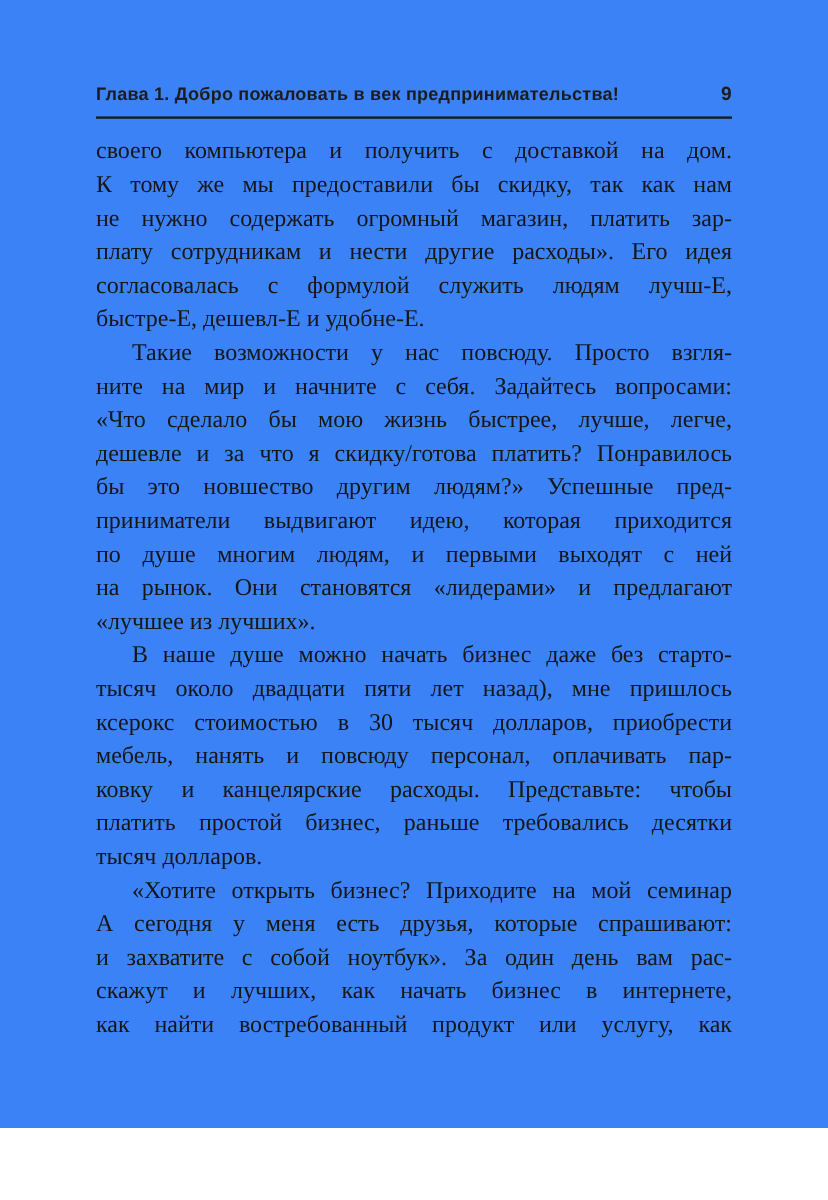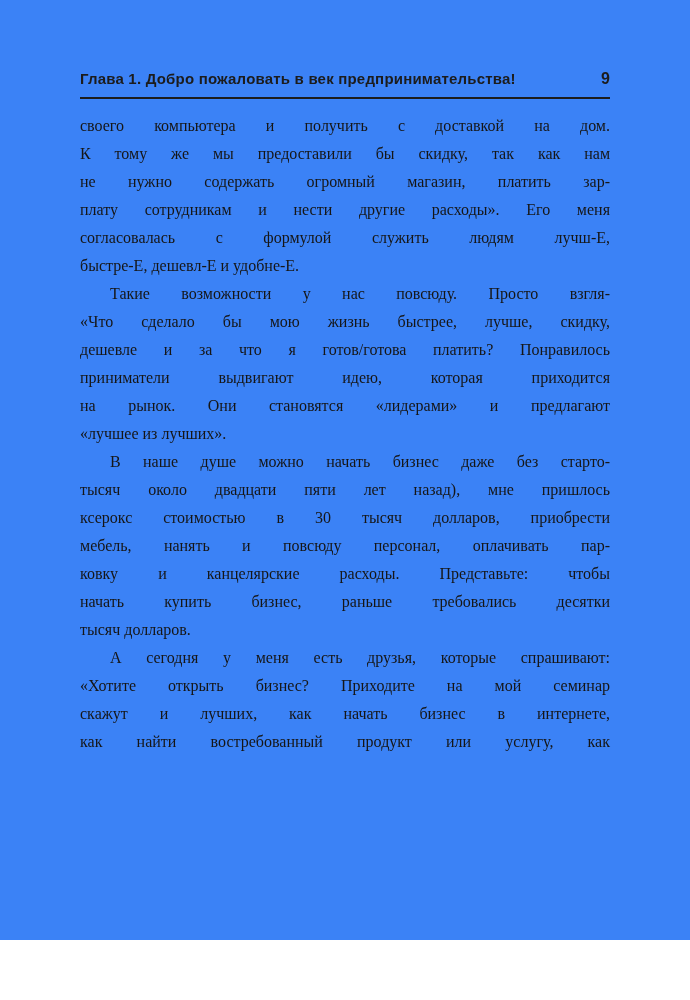"своего компьютера и получить с" .body-text { font-size: 16px -> 20px }
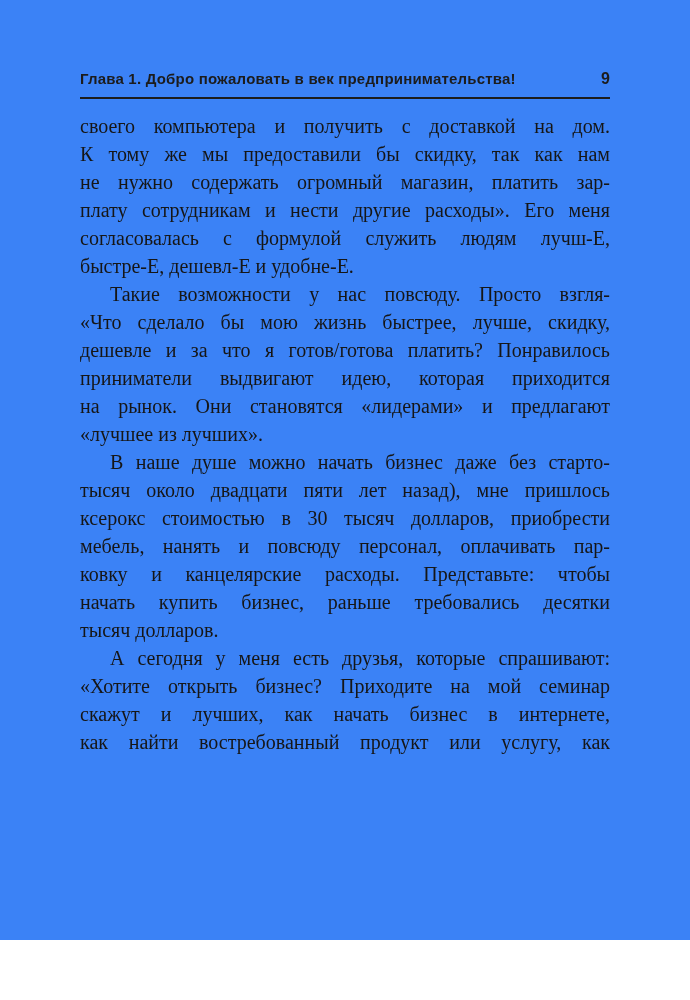"плату сотрудникам и нести другие" div.line { text: меня -> идея }
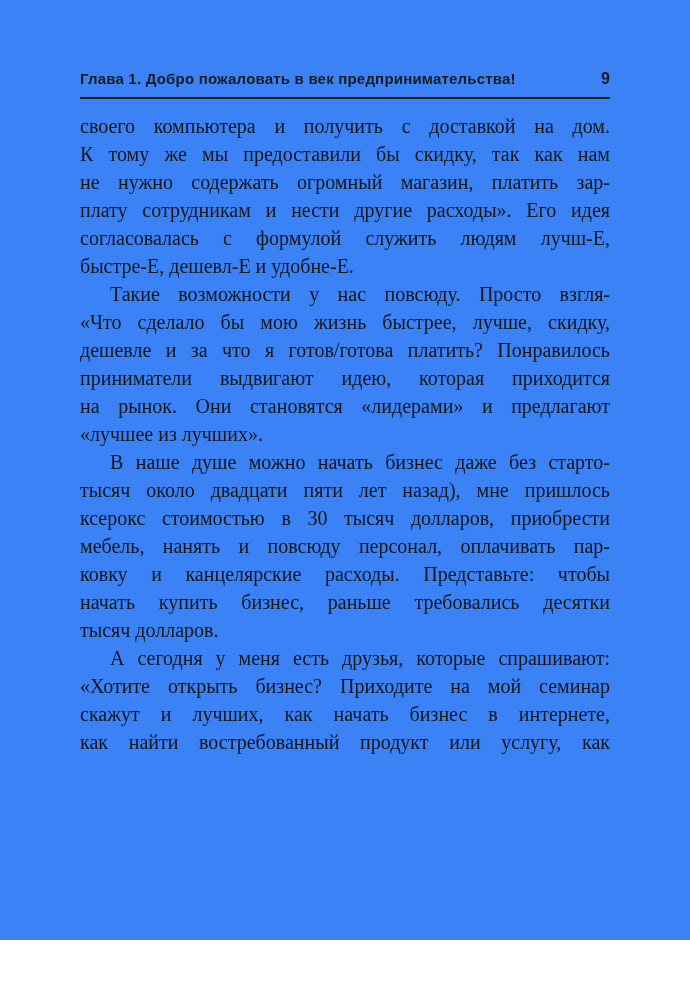"ните на мир и начните" div.line { html: none -> <div>ните на мир и начните с себя. Задайтесь вопросами:</div> }
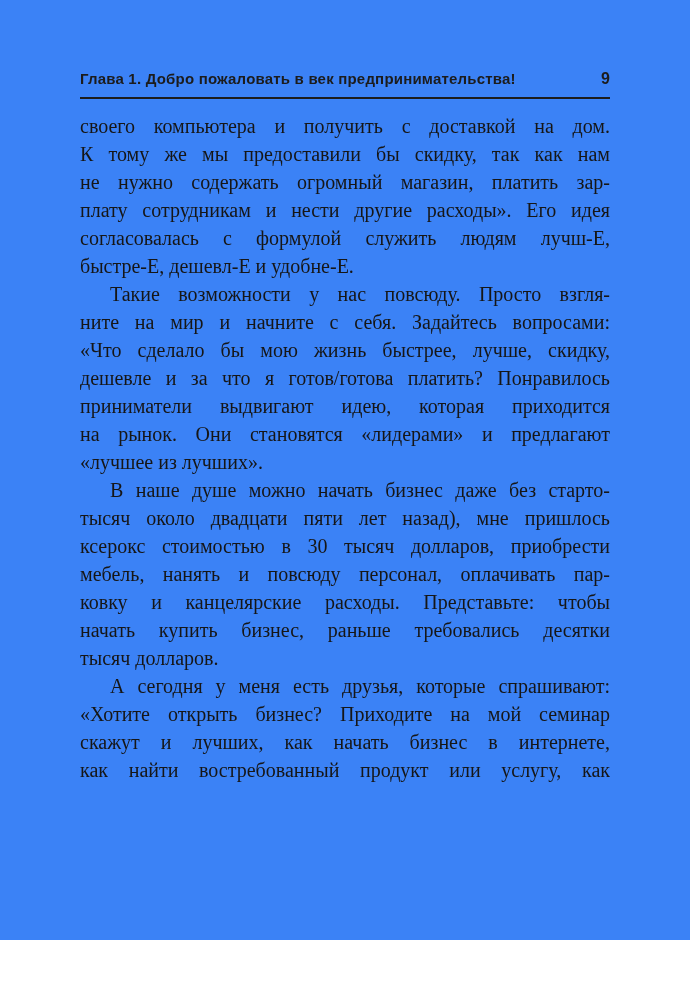"«Что сделало бы мою жизнь" div.line { text: скидку -> легче }
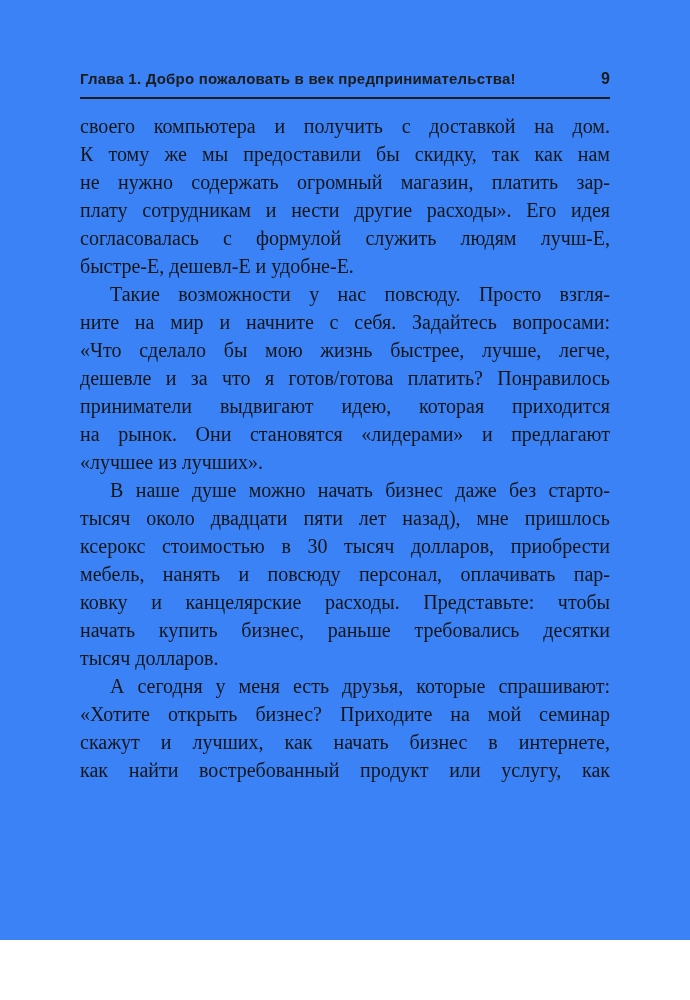"дешевле и за что я" div.line { text: готов/готова -> скидку/готова }
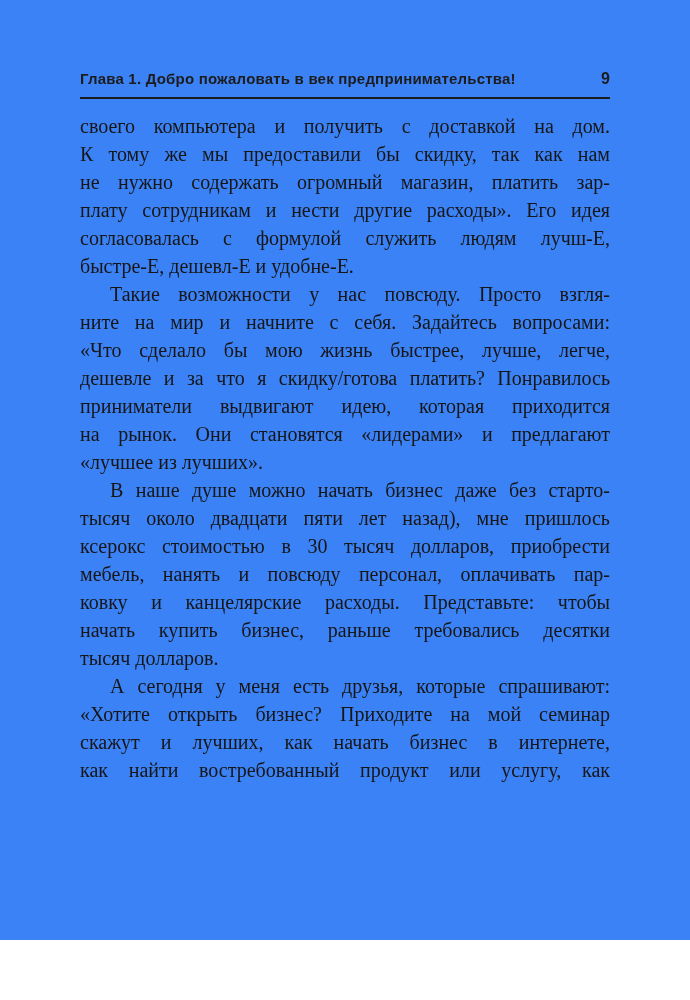"бы это новшество другим людям?»" div.line { html: none -> <div>бы это новшество другим людям?» Успешные пред-</div> }
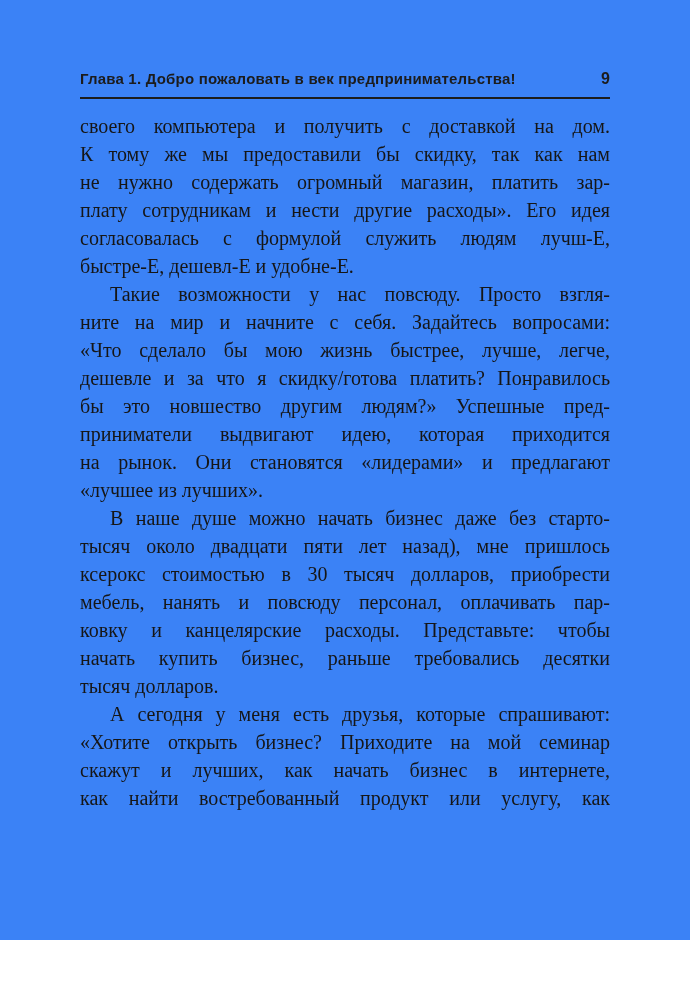"по душе многим людям, и" div.line { html: none -> <div>по душе многим людям, и первыми выходят с ней</div> }
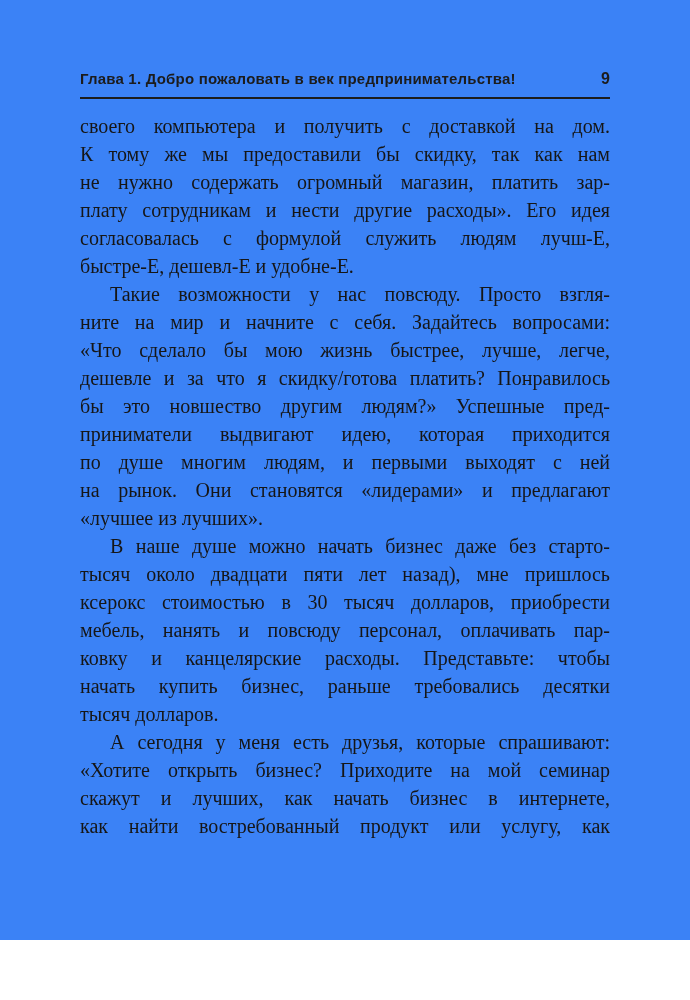"начать купить бизнес, раньше требовались" div.line { text: начать купить -> платить простой }
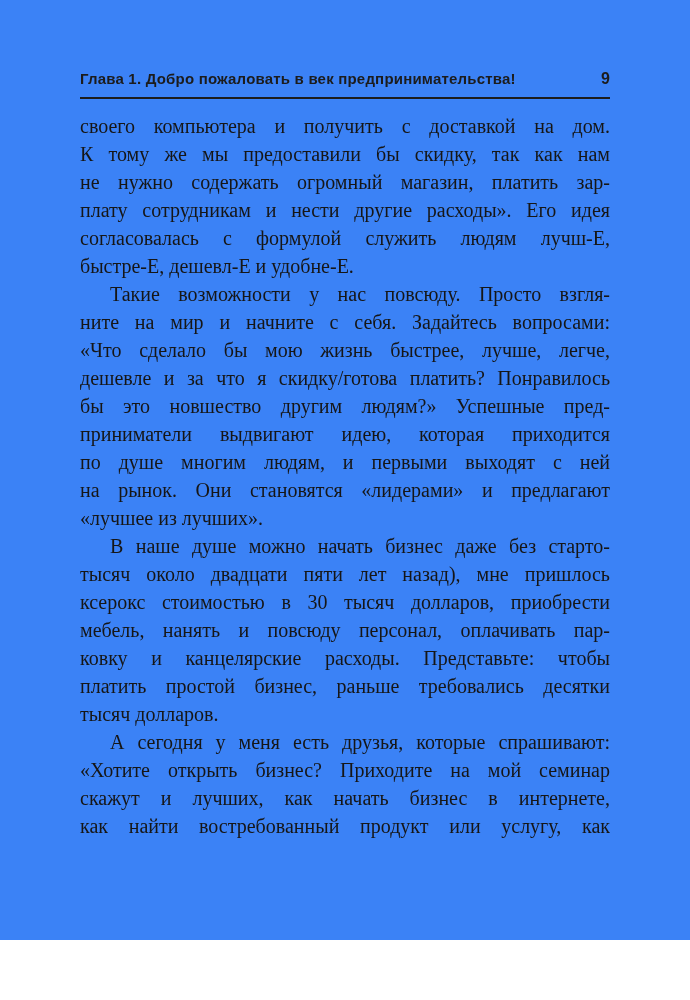"А сегодня у меня есть" div.line { order: before "«Хотите открыть бизнес? Приходите на" -> after "«Хотите открыть бизнес? Приходите на" }
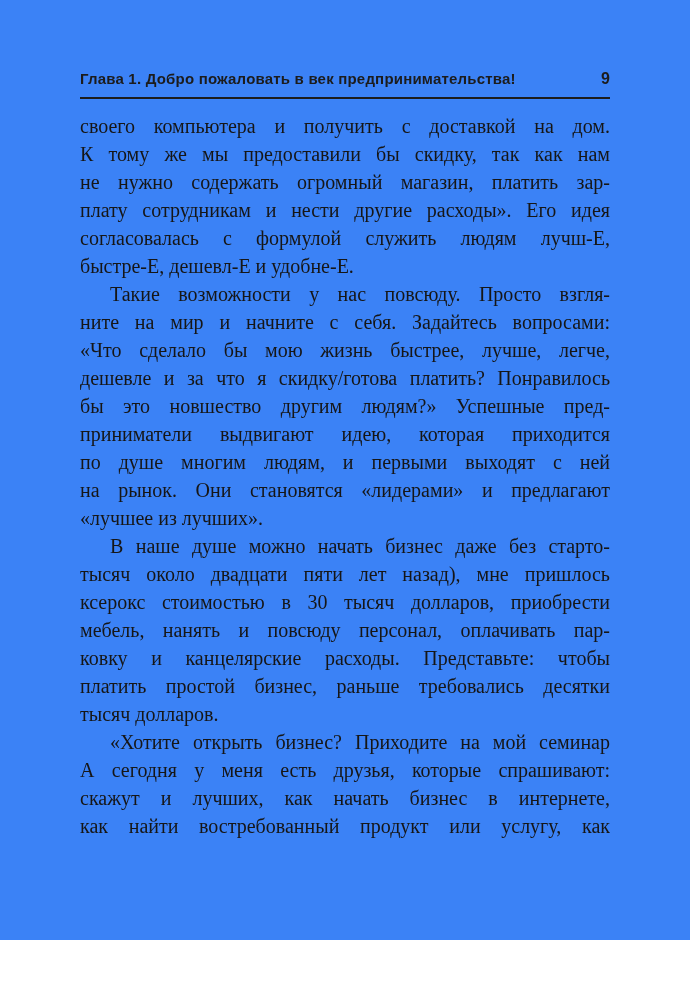"и захватите с собой ноутбук»." div.line { html: none -> <div>и захватите с собой ноутбук». За один день вам рас-</div> }
